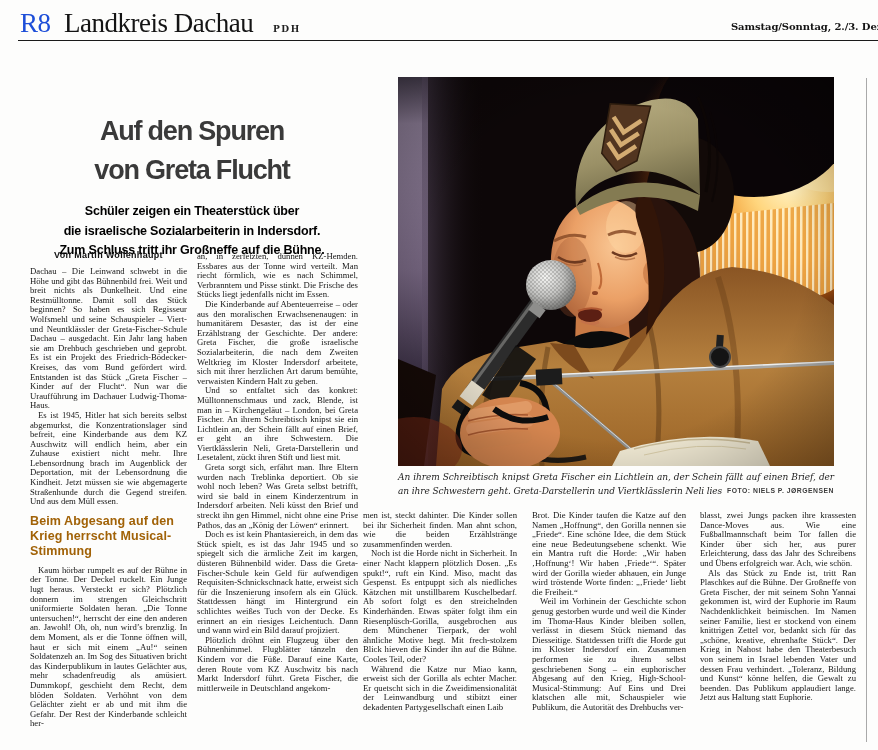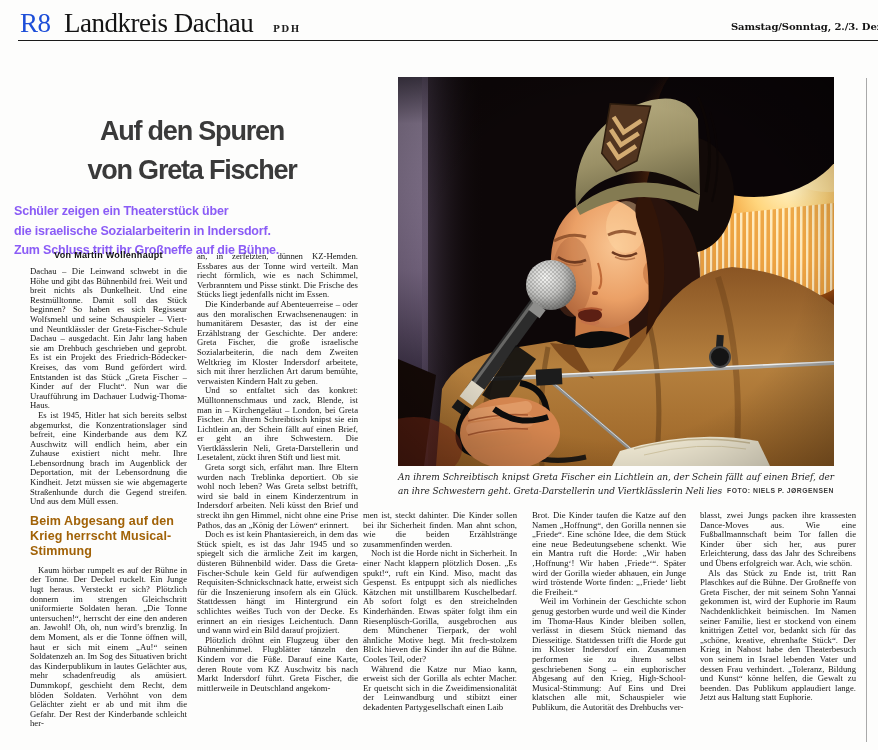"von Greta Fischer" span { text: Fischer -> Flucht }
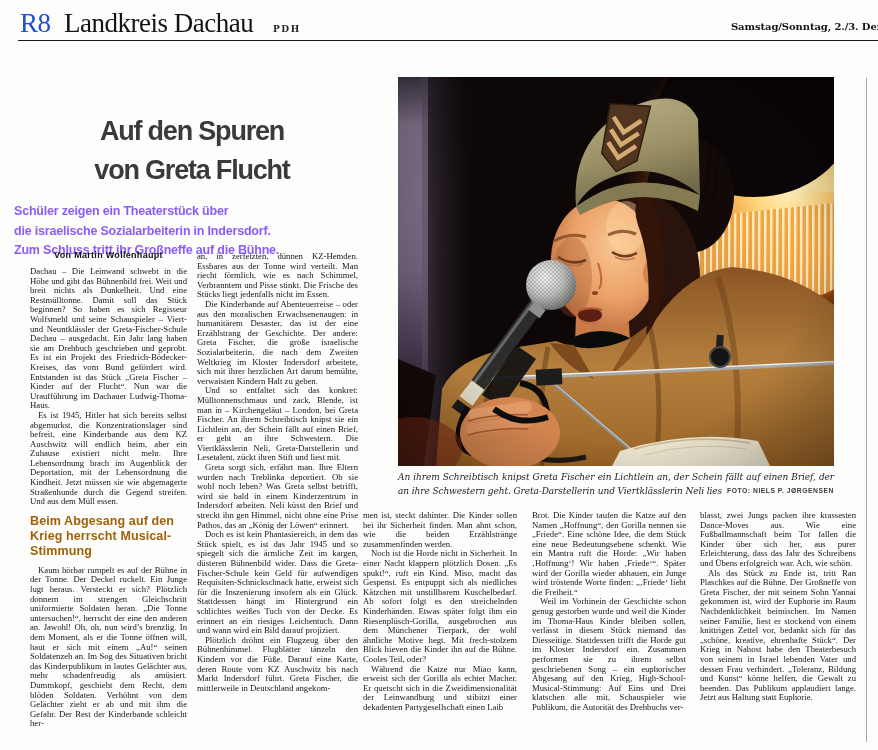"Schüler zeigen ein Theaterstück über" #standfirst { color: #8b5cf6 -> #000000; text-align: none -> center }
